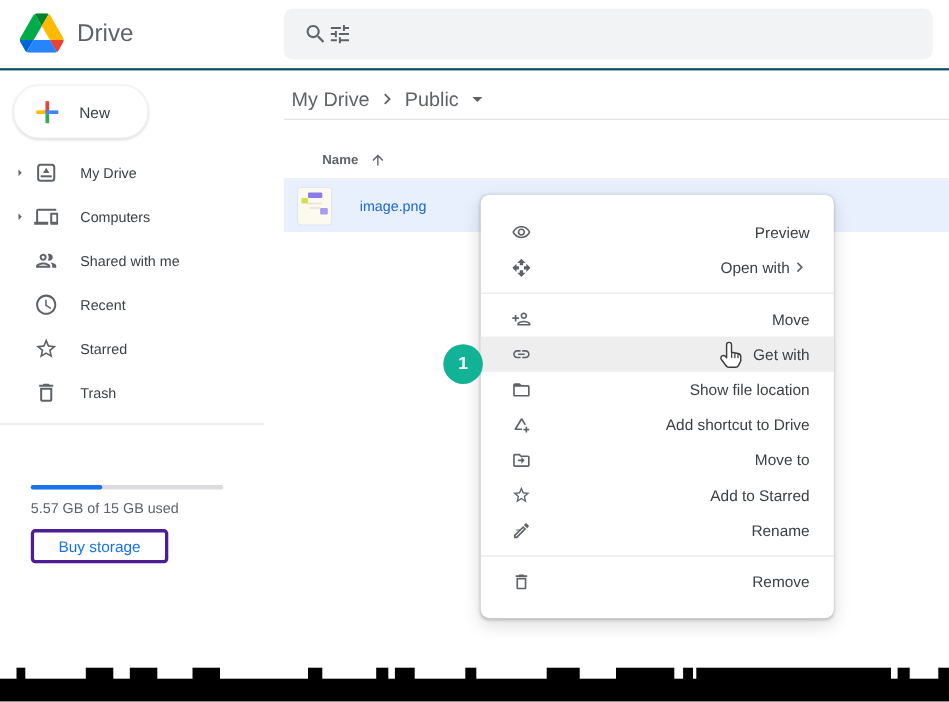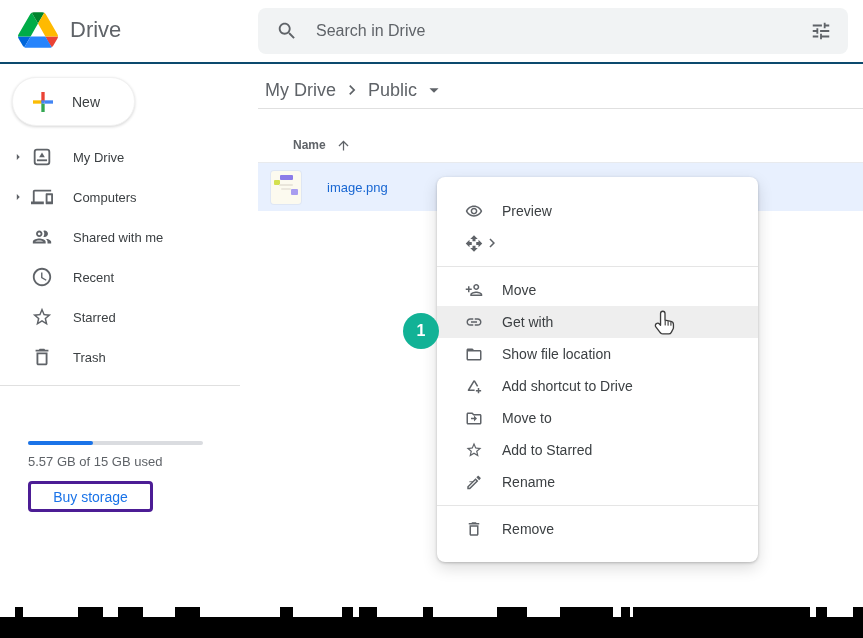"Search in Drive" input.search-input { html: <input> -> none }
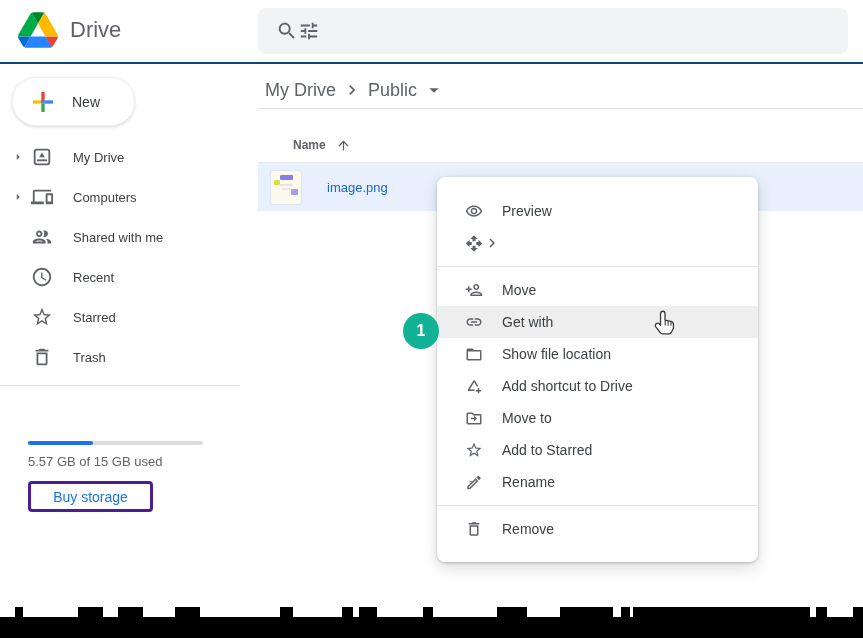"Preview" .menu-label { text-align: none -> right }
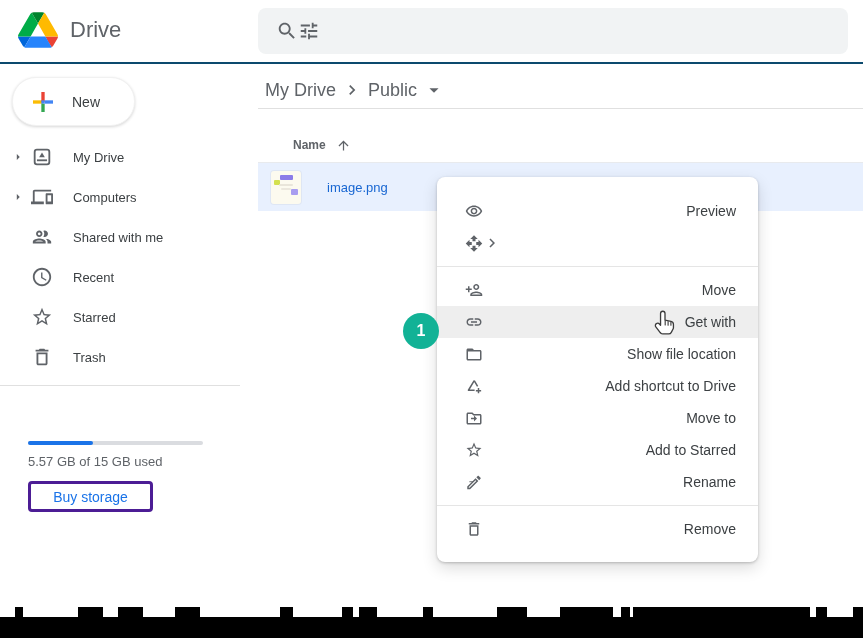"Open with" span.menu-label { html: none -> <span>Open with</span> }
